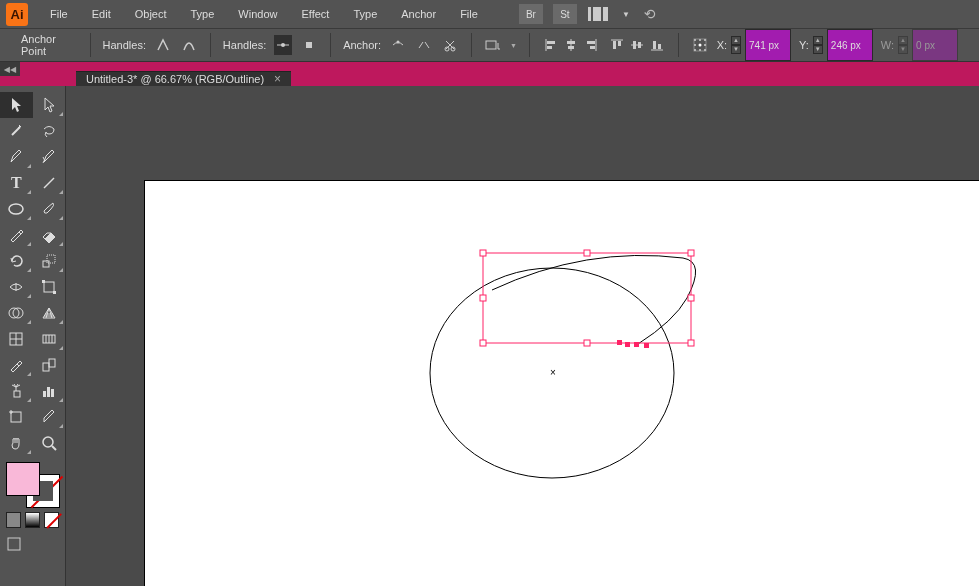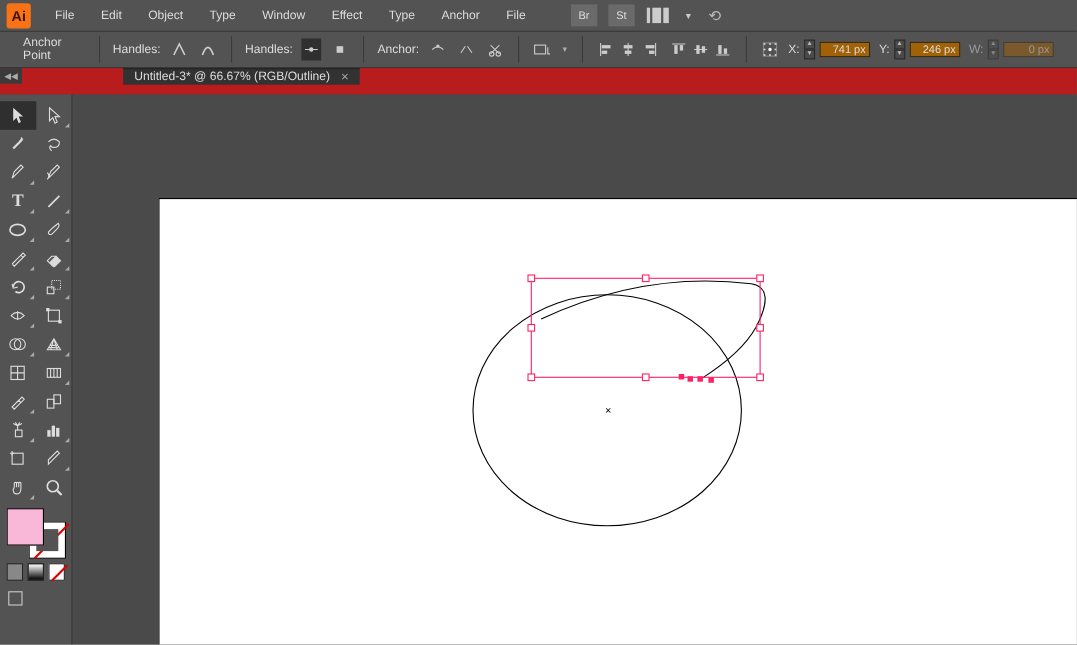"741 px" .num-input { background: #a16207 -> #a21caf; height: 14px -> 32px; text-align: right -> none }
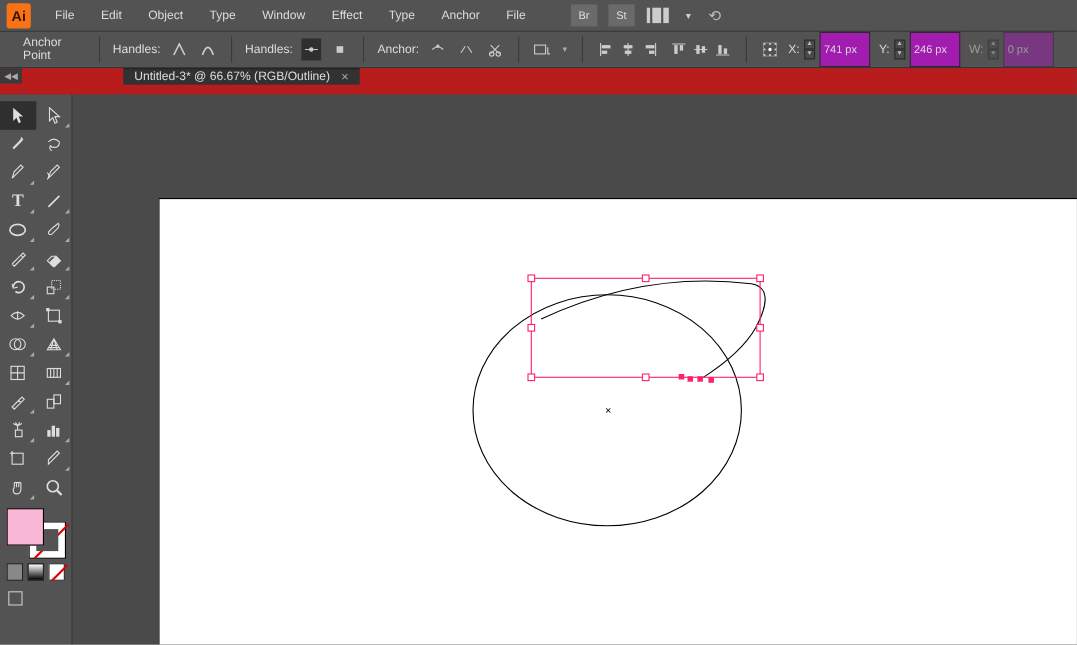"Untitled-3* @ 66.67% (RGB/Outline)" .tabbar { align-items: flex-start -> flex-end; background: #b91c1c -> #be185d; padding-left: 112px -> 76px }
